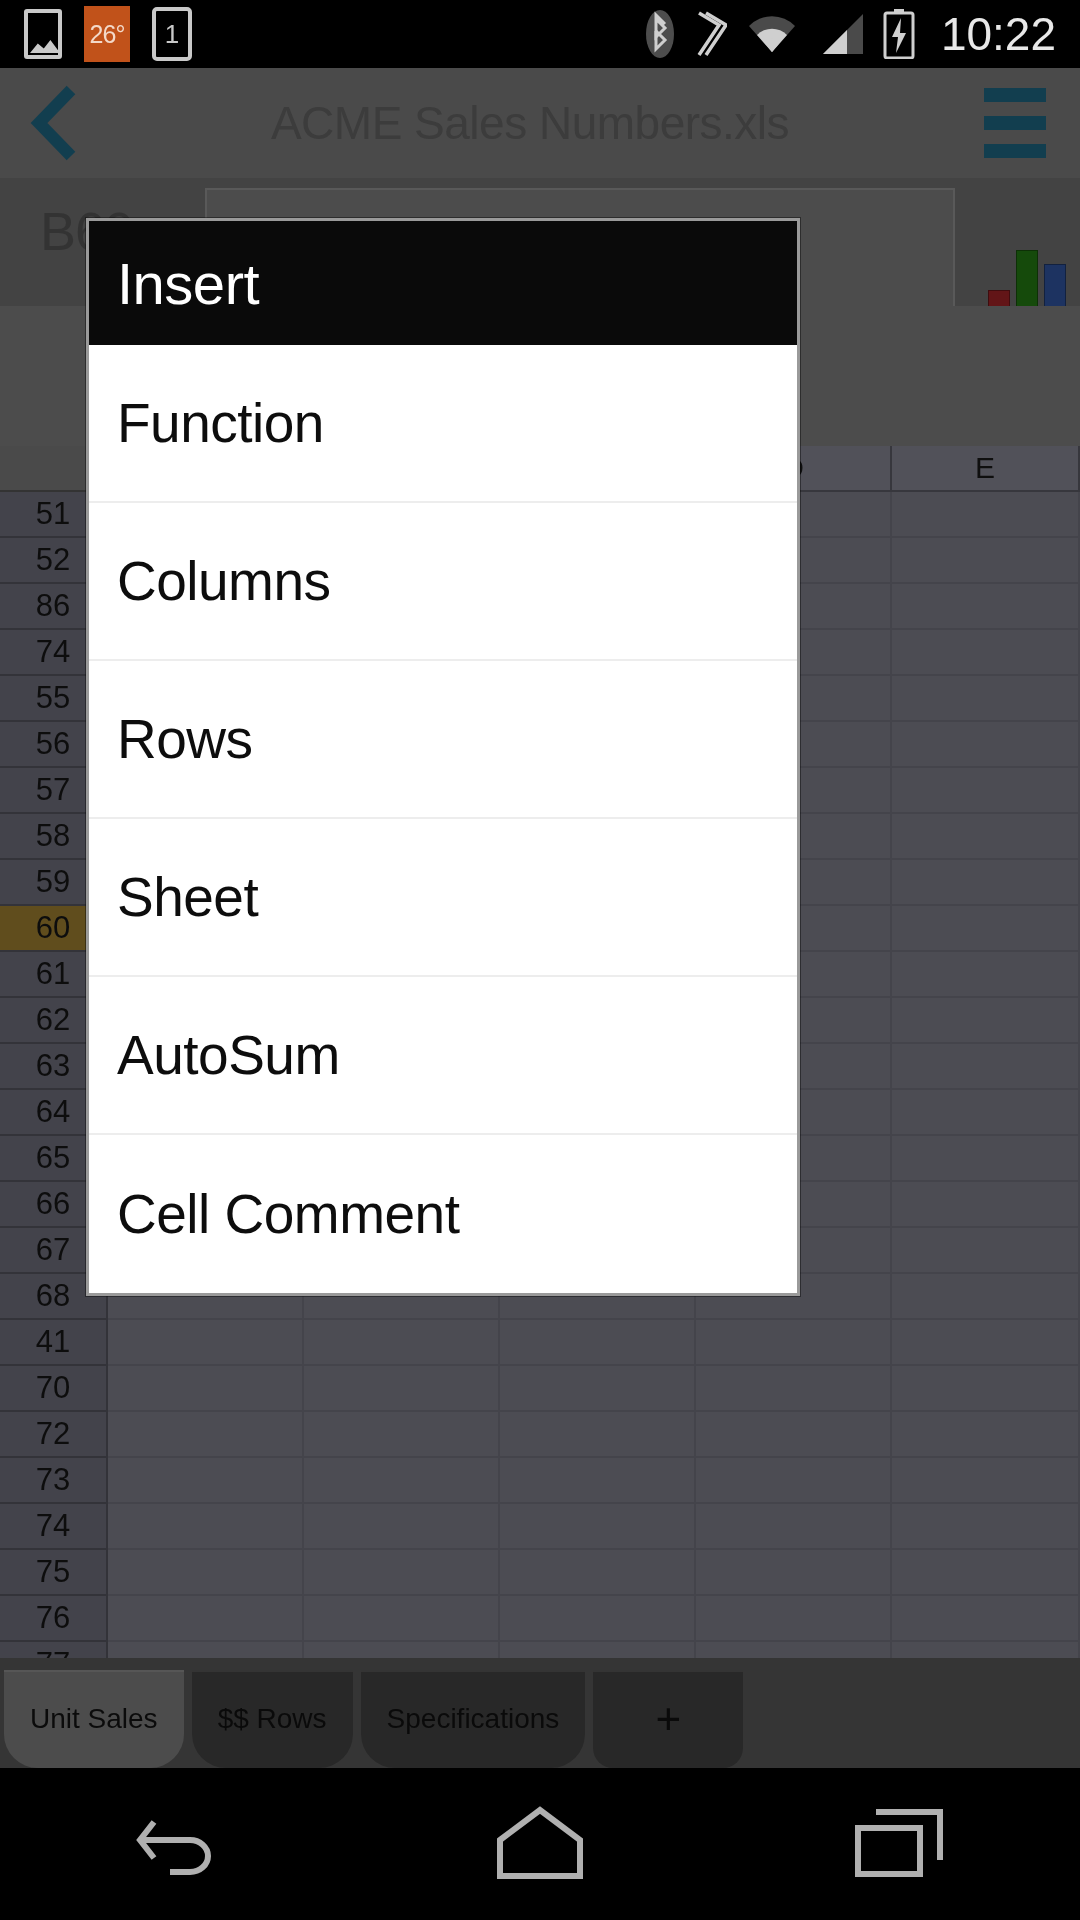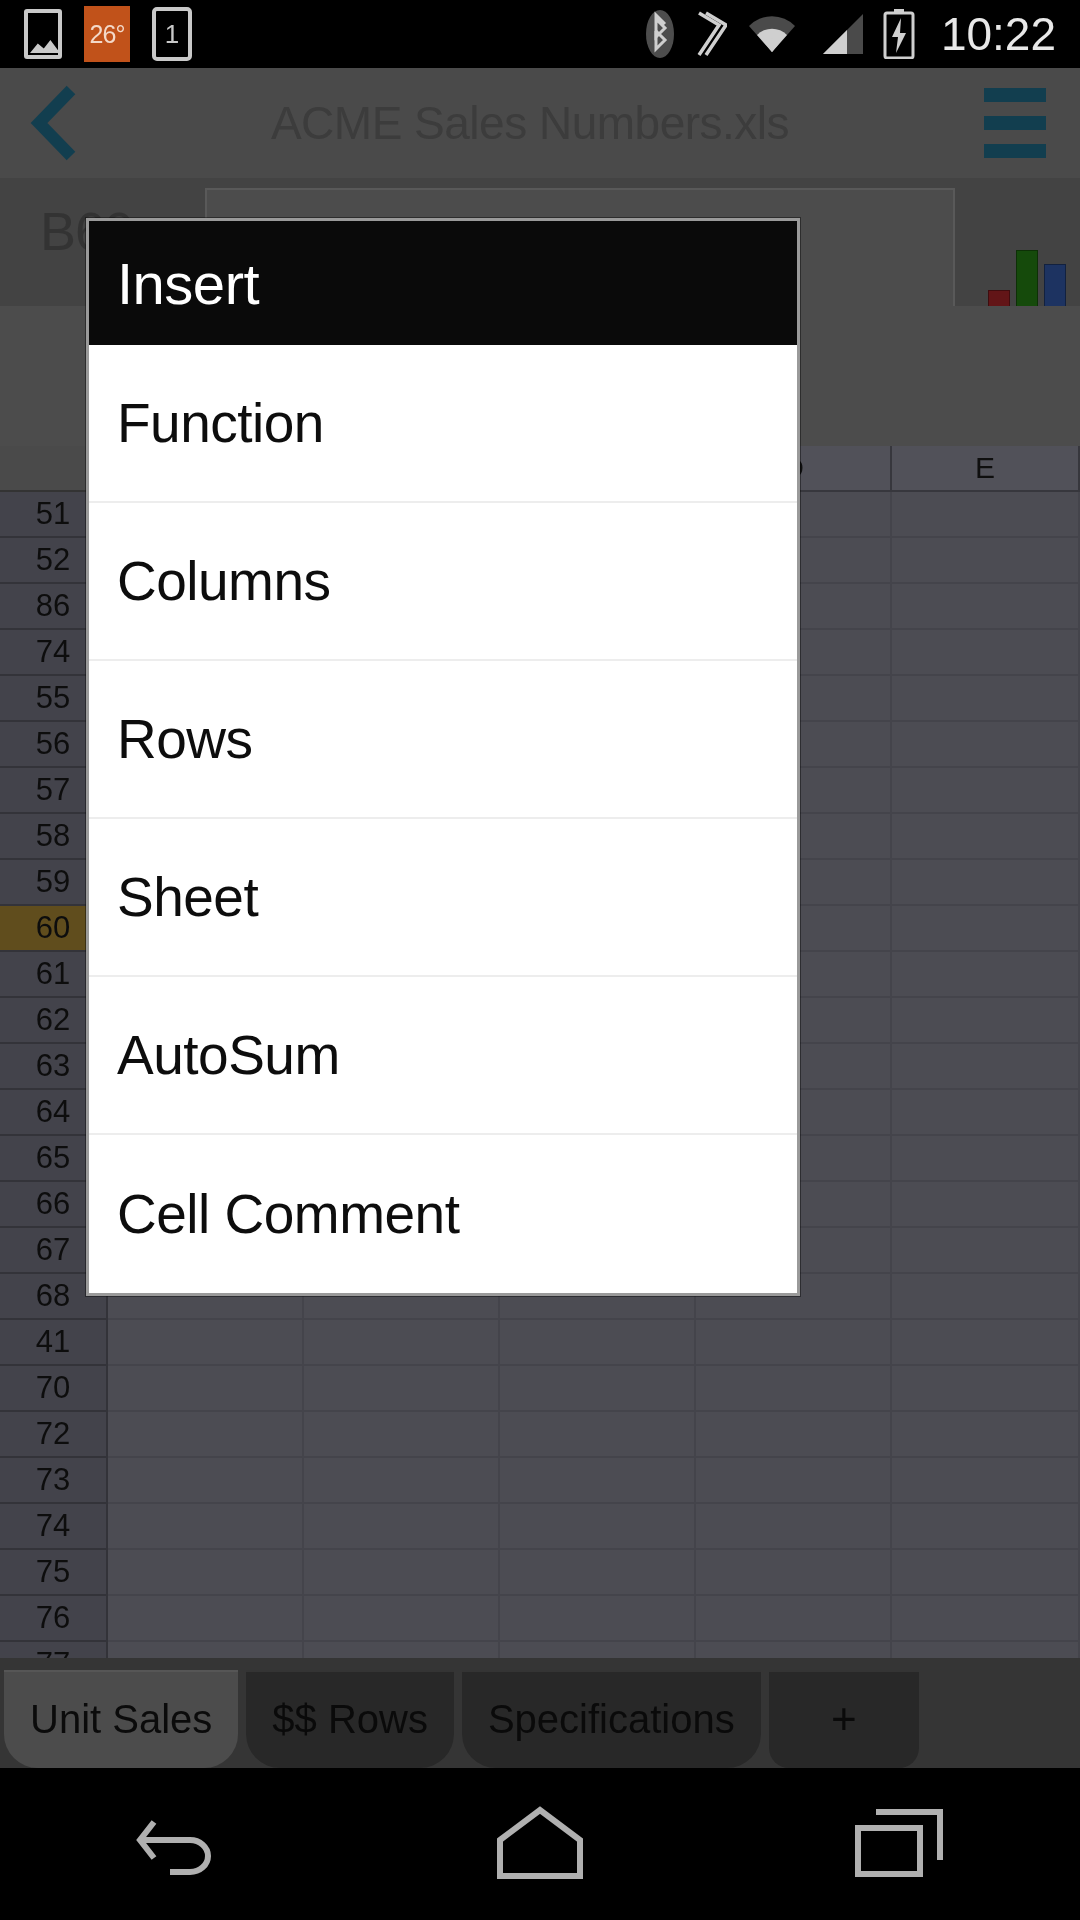"Unit Sales" .tab { font-size: 40px -> 28px }
